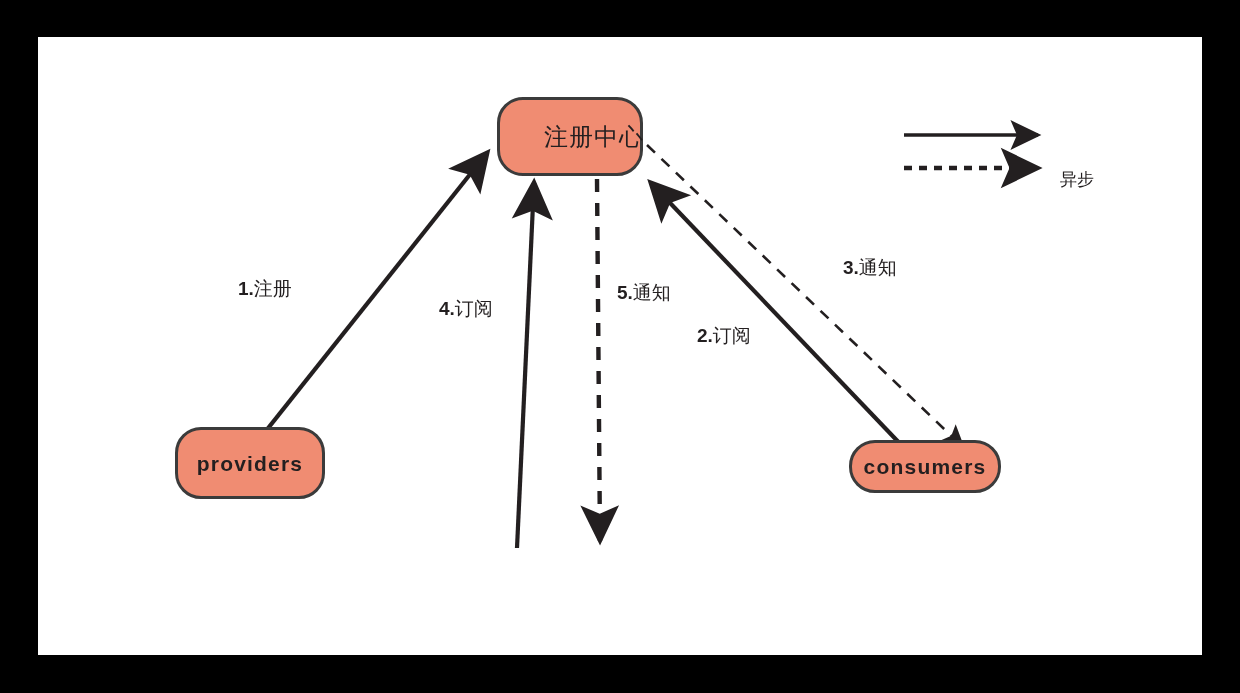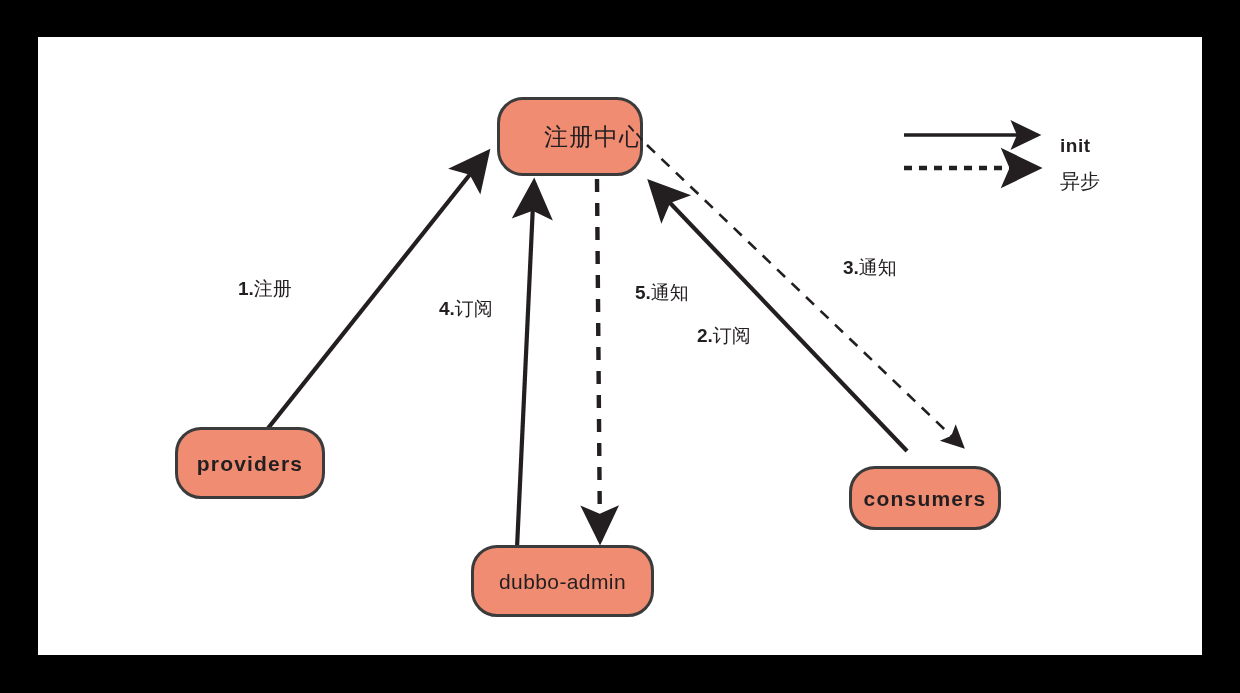"init" div.legend-row { html: <div> <span></span> <span>init</span> </div> -> none }
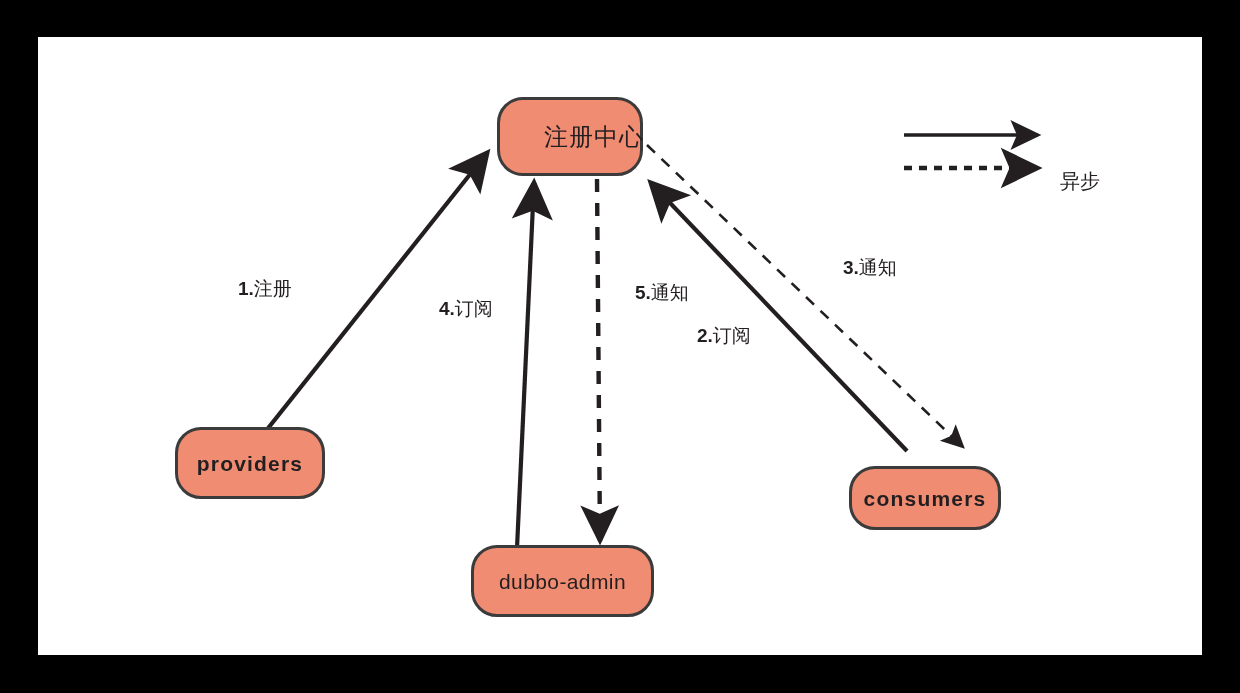"异步" #legend-label-async { font-size: 20px -> 17px }
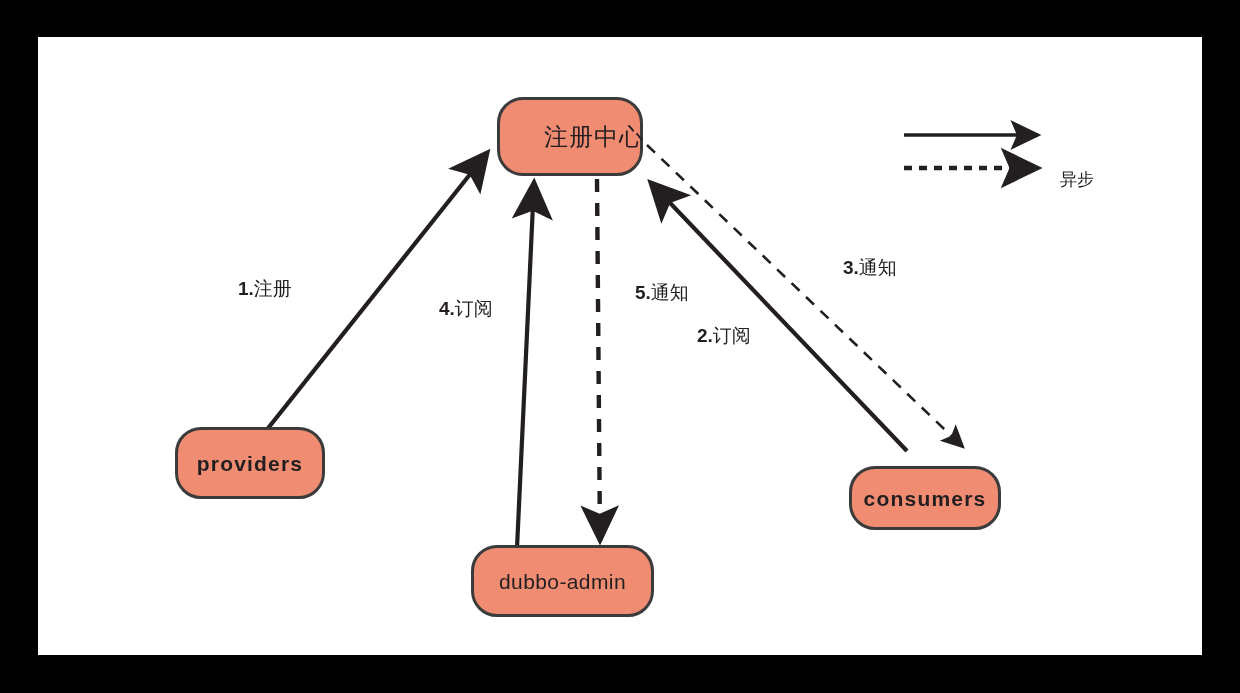"5.通知" #label-5 { left: 597px -> 579px }
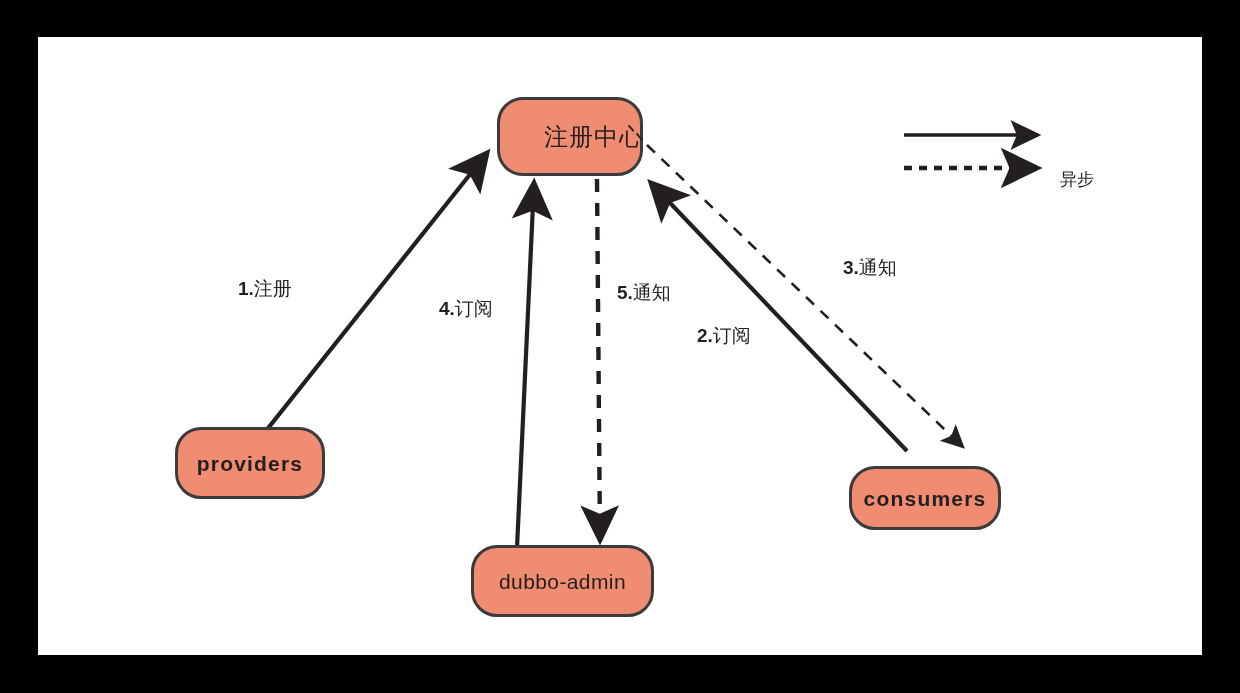"consumers" #node-consumers { height: 64px -> 53px; top: 429px -> 403px }
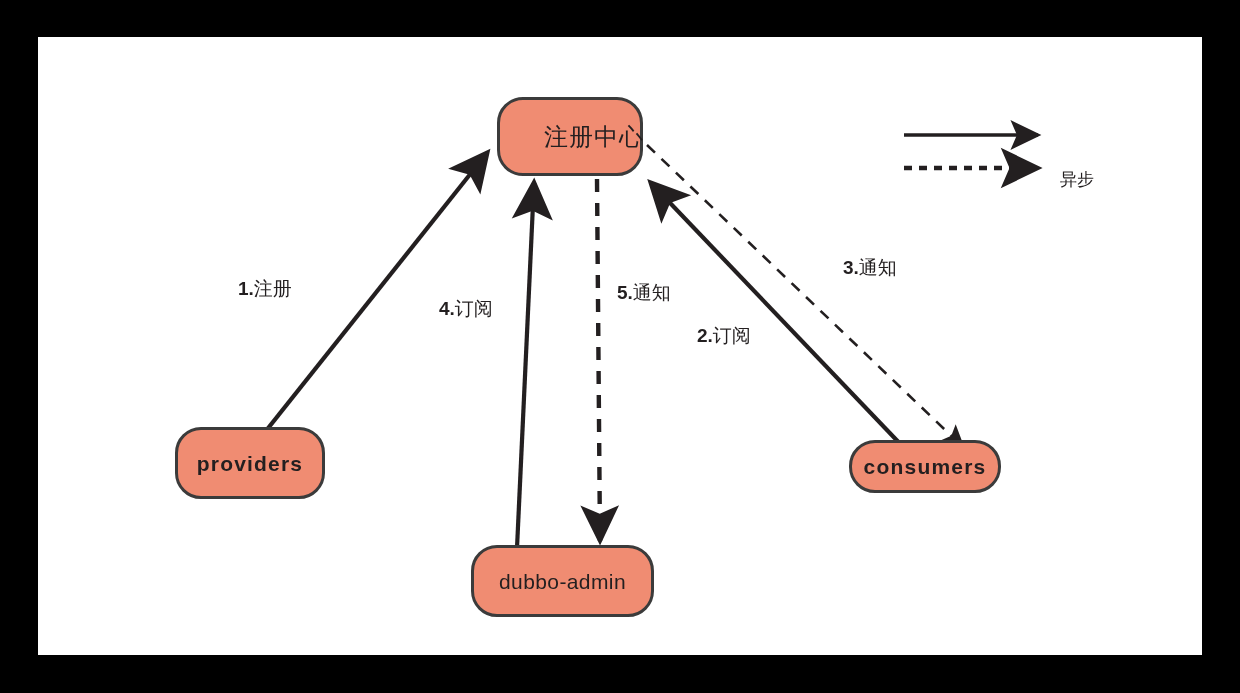"dubbo-admin" div.node { html: <div> <span>dubbo-admin</span> </div> -> none }
